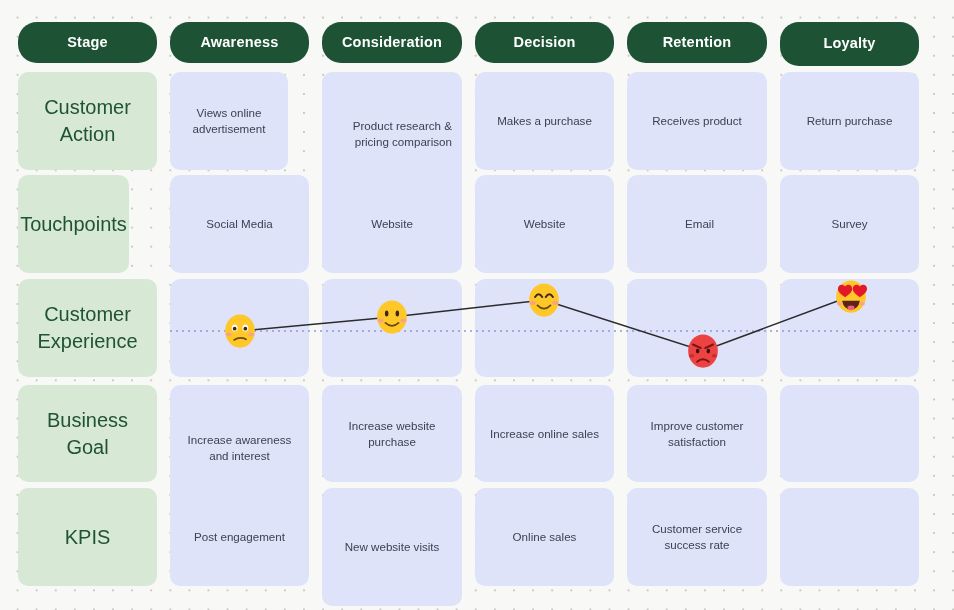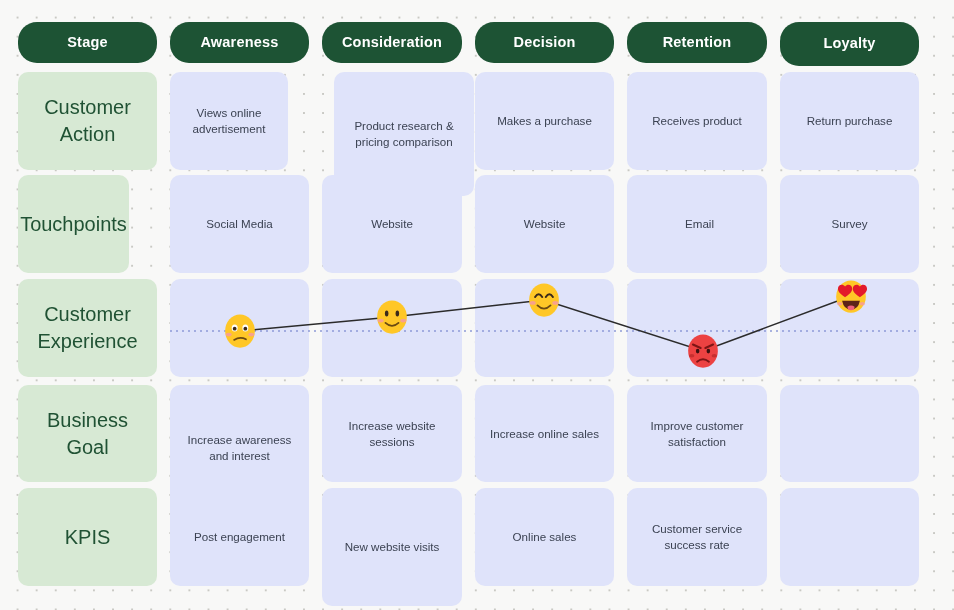"Product research & pricing comparison" div.card { left: 334px -> 322px; text-align: none -> right }
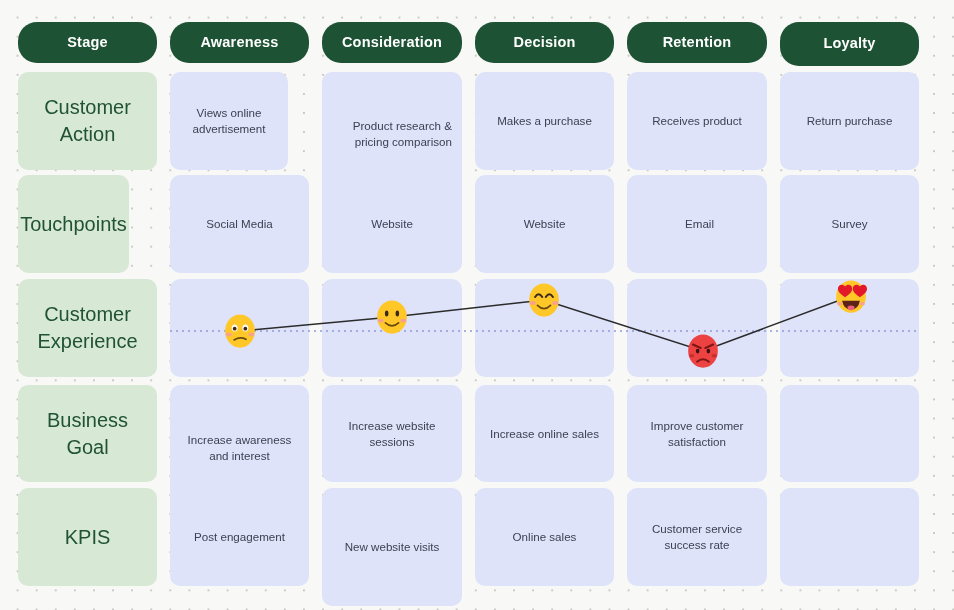"Increase website sessions" div.card { text: sessions -> purchase }
